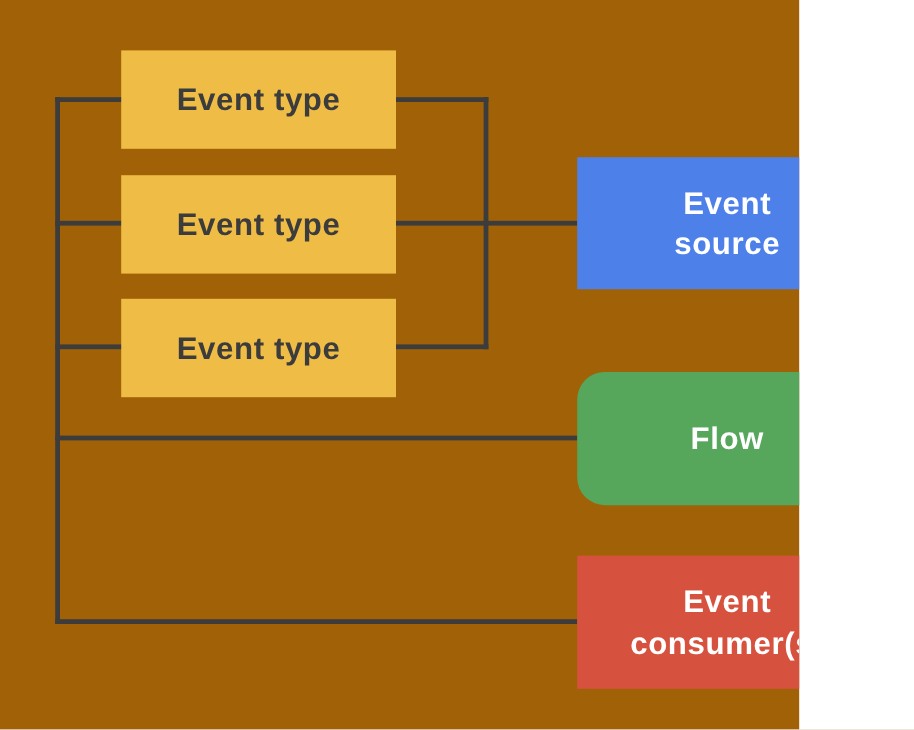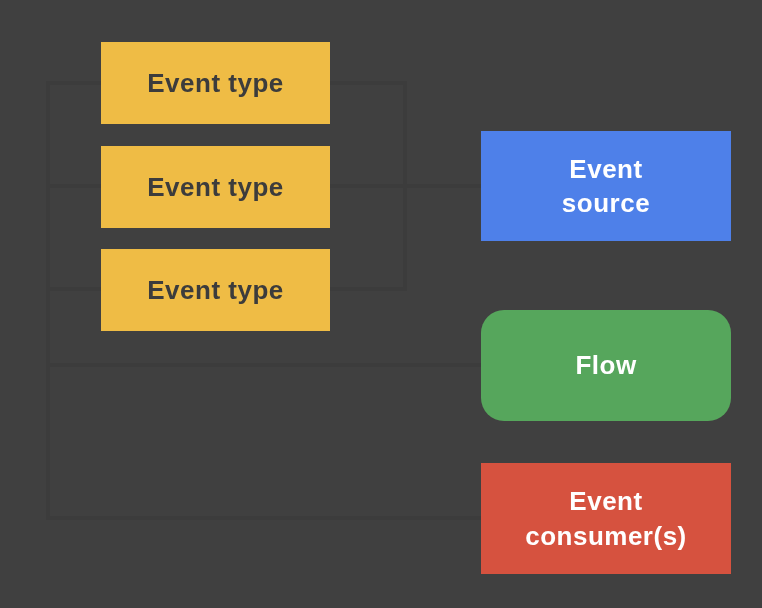"Event type" .stage { background: #404040 -> #a16207; width: 762px -> 666px }
